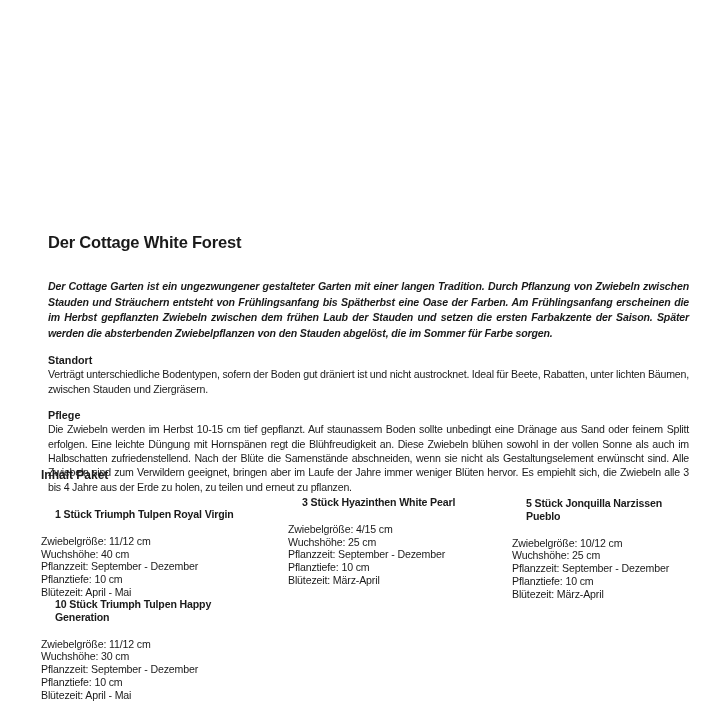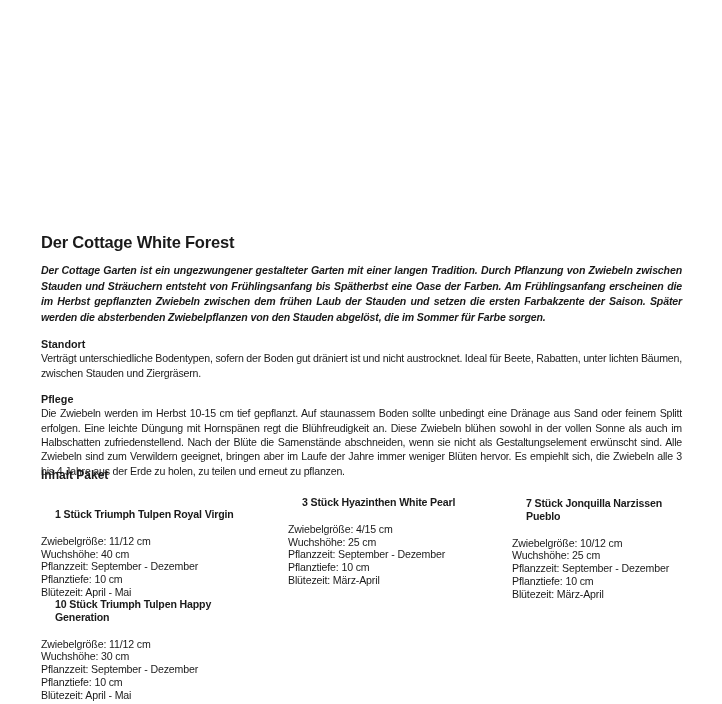"Der Cottage White Forest" .doc { left: 41px -> 48px }
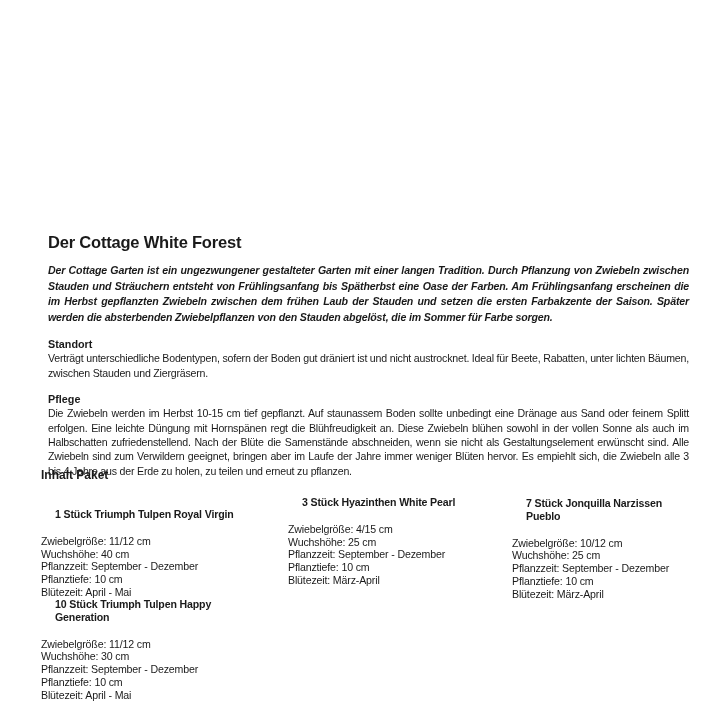"Der Cottage Garten ist ein" .intro { margin: 11px 0 0 0 -> 27px 0 0 0 }
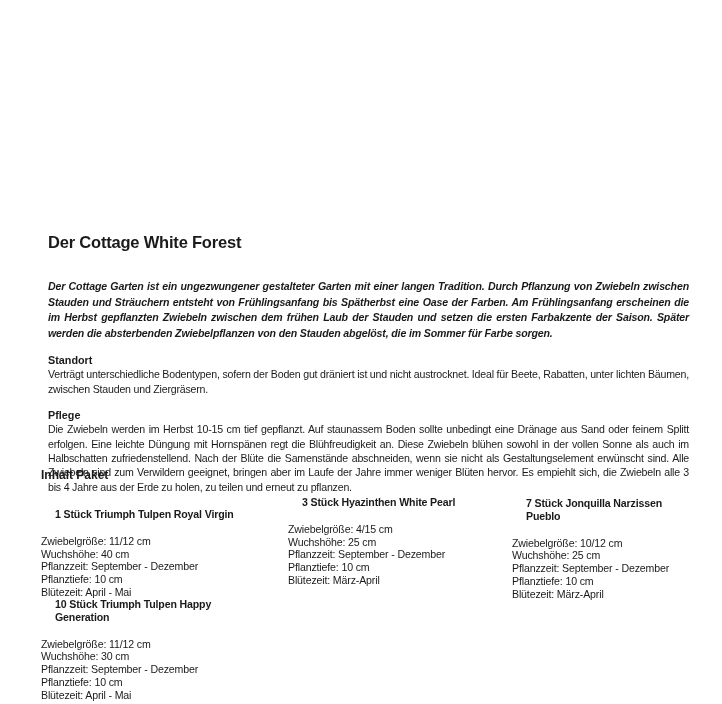"7 Stück Jonquilla Narzissen Pueblo" p.product-name { text: 7 -> 5 }
